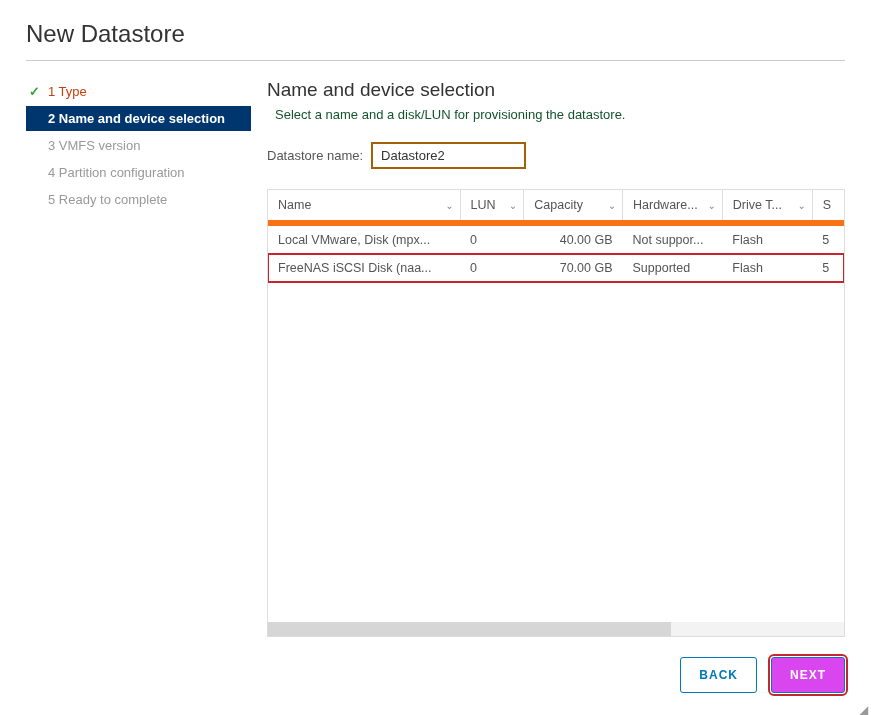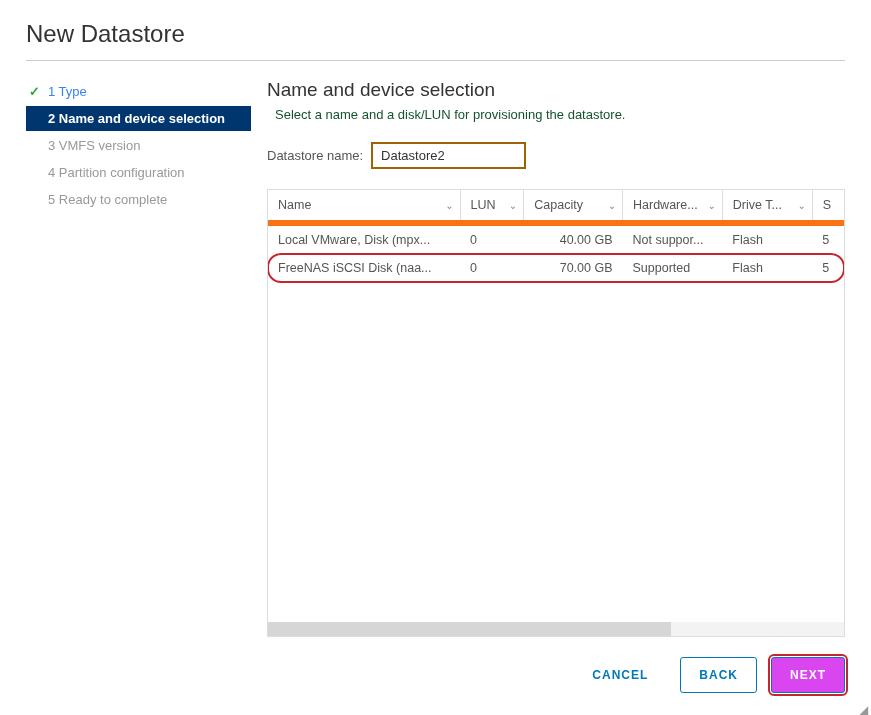"1 Type" .step.completed { color: #3b82f6 -> #c2410c }
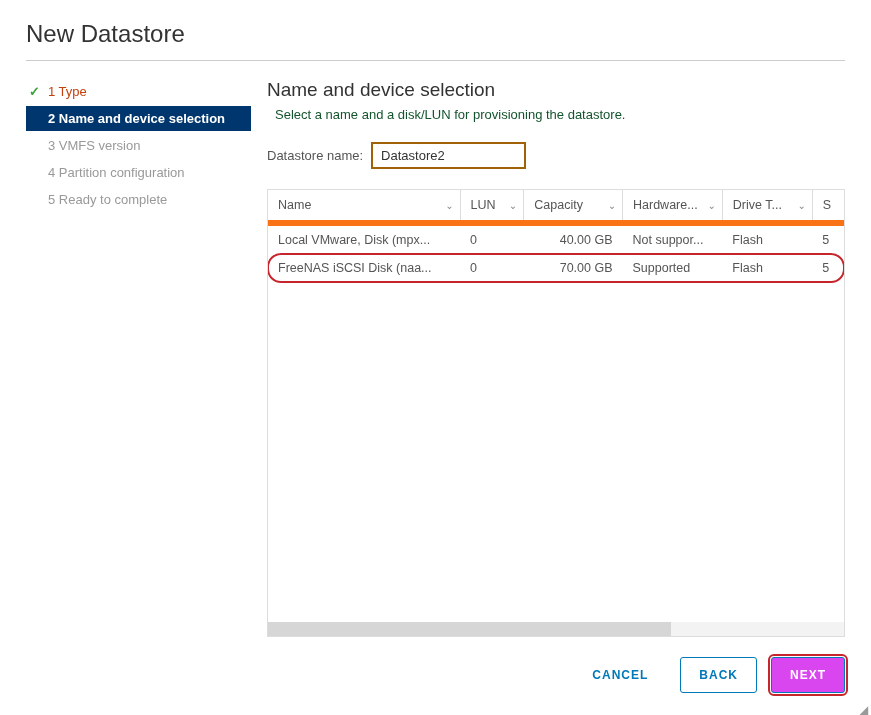"FreeNAS iSCSI Disk (naa..." tr.highlighted { border-radius: 13px -> none }
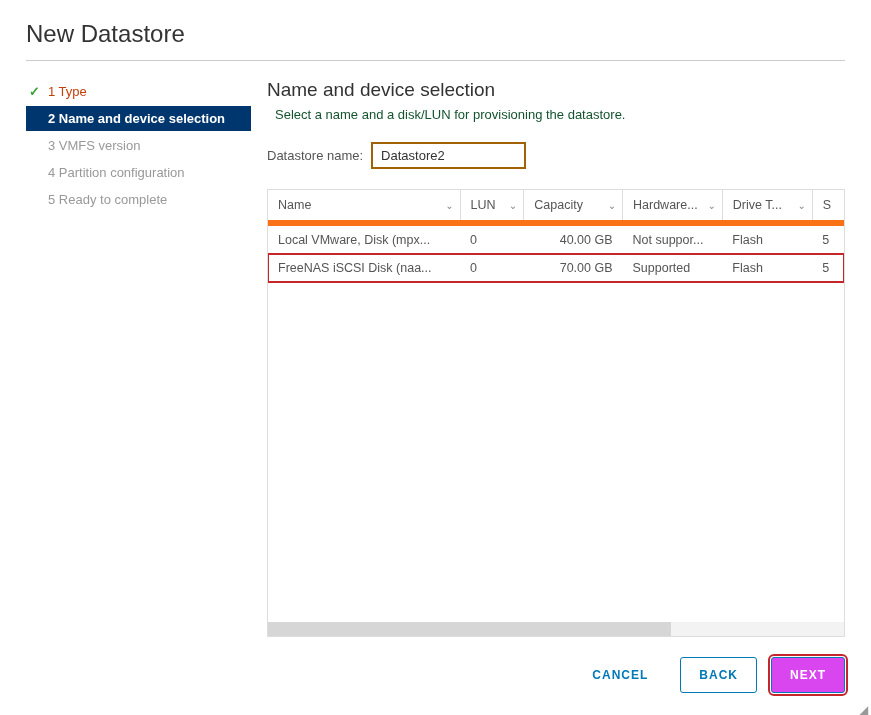"CANCEL" button.btn { html: <button>CANCEL</button> -> none }
